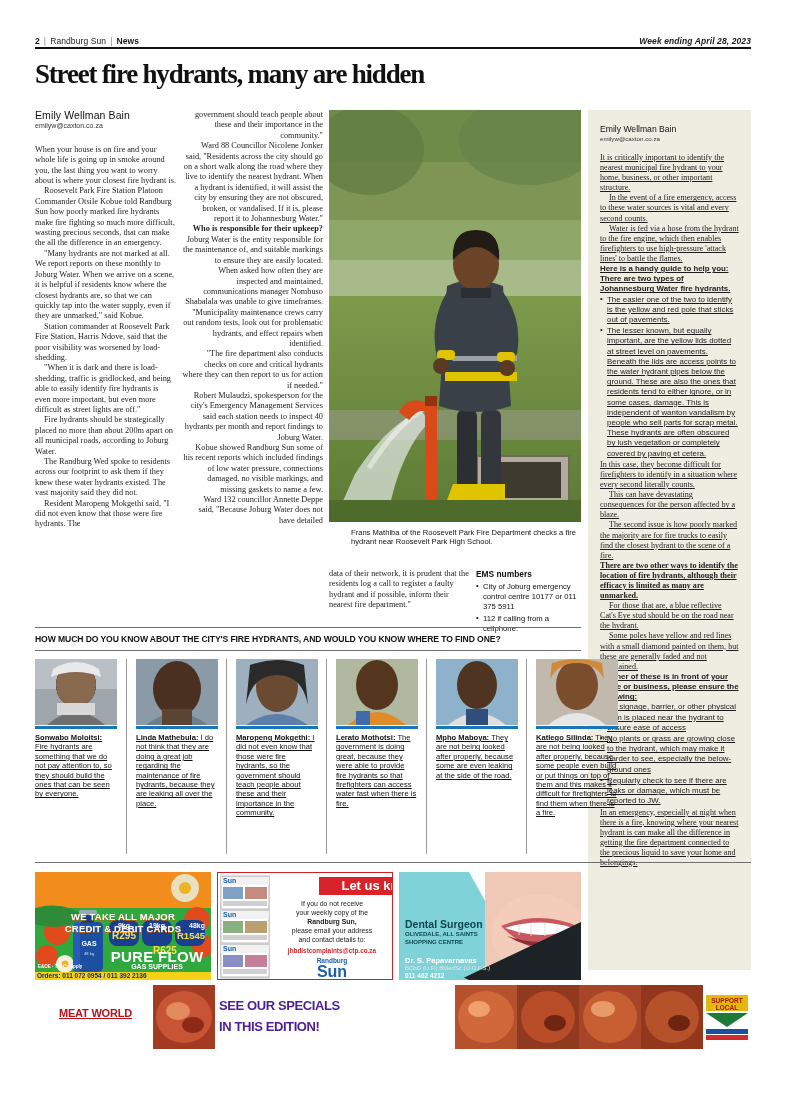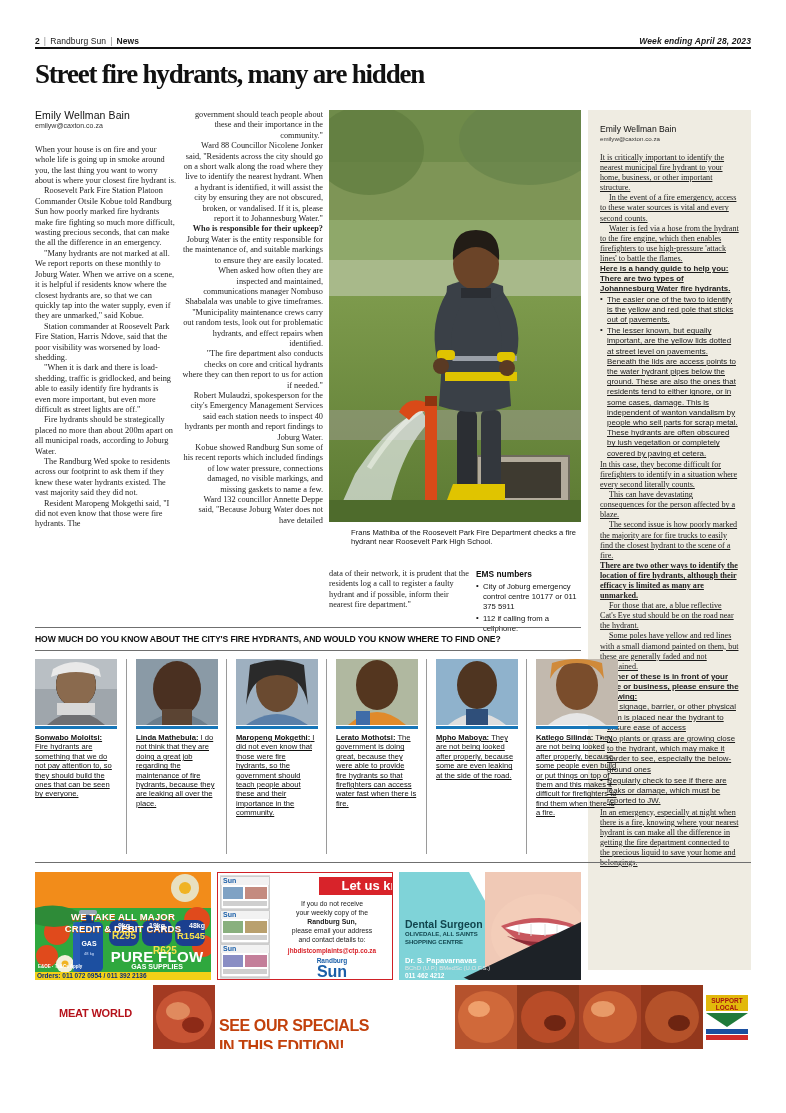"MEAT WORLD" div { text-decoration: none -> underline }
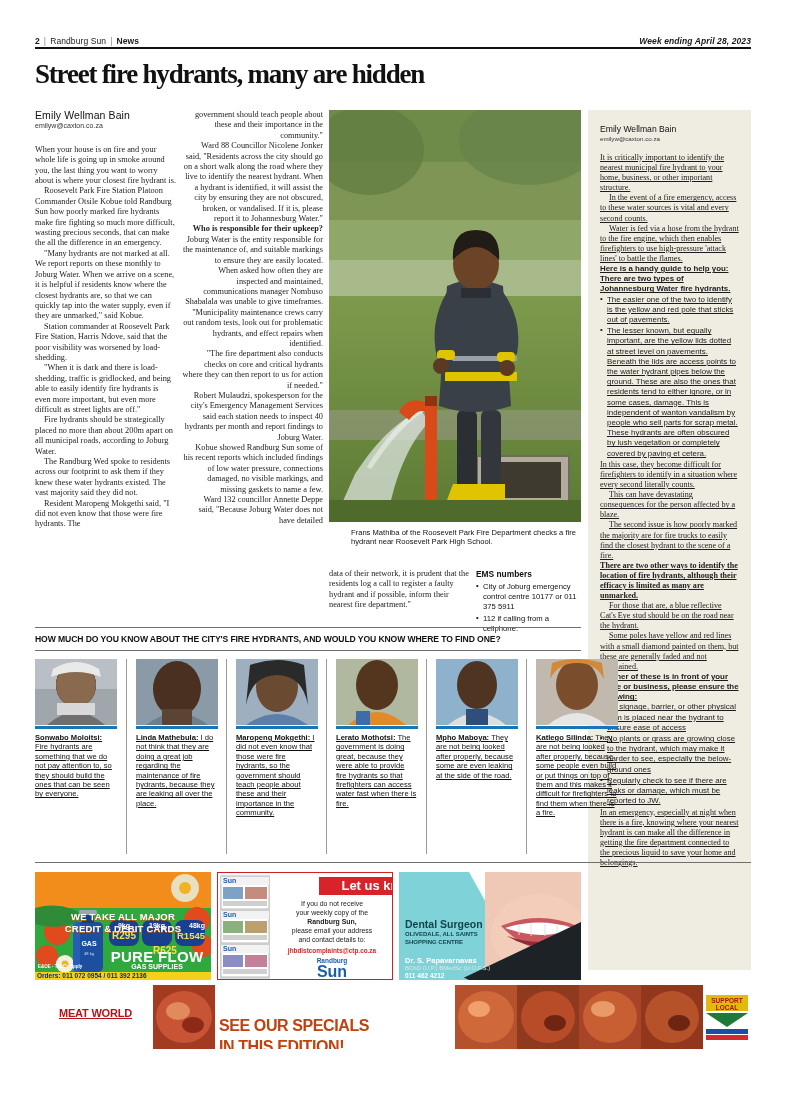"SEE OUR SPECIALS" div { color: #c2410c -> #4c1d95; font-size: 16px -> 13px; margin-top: 20px -> none }
